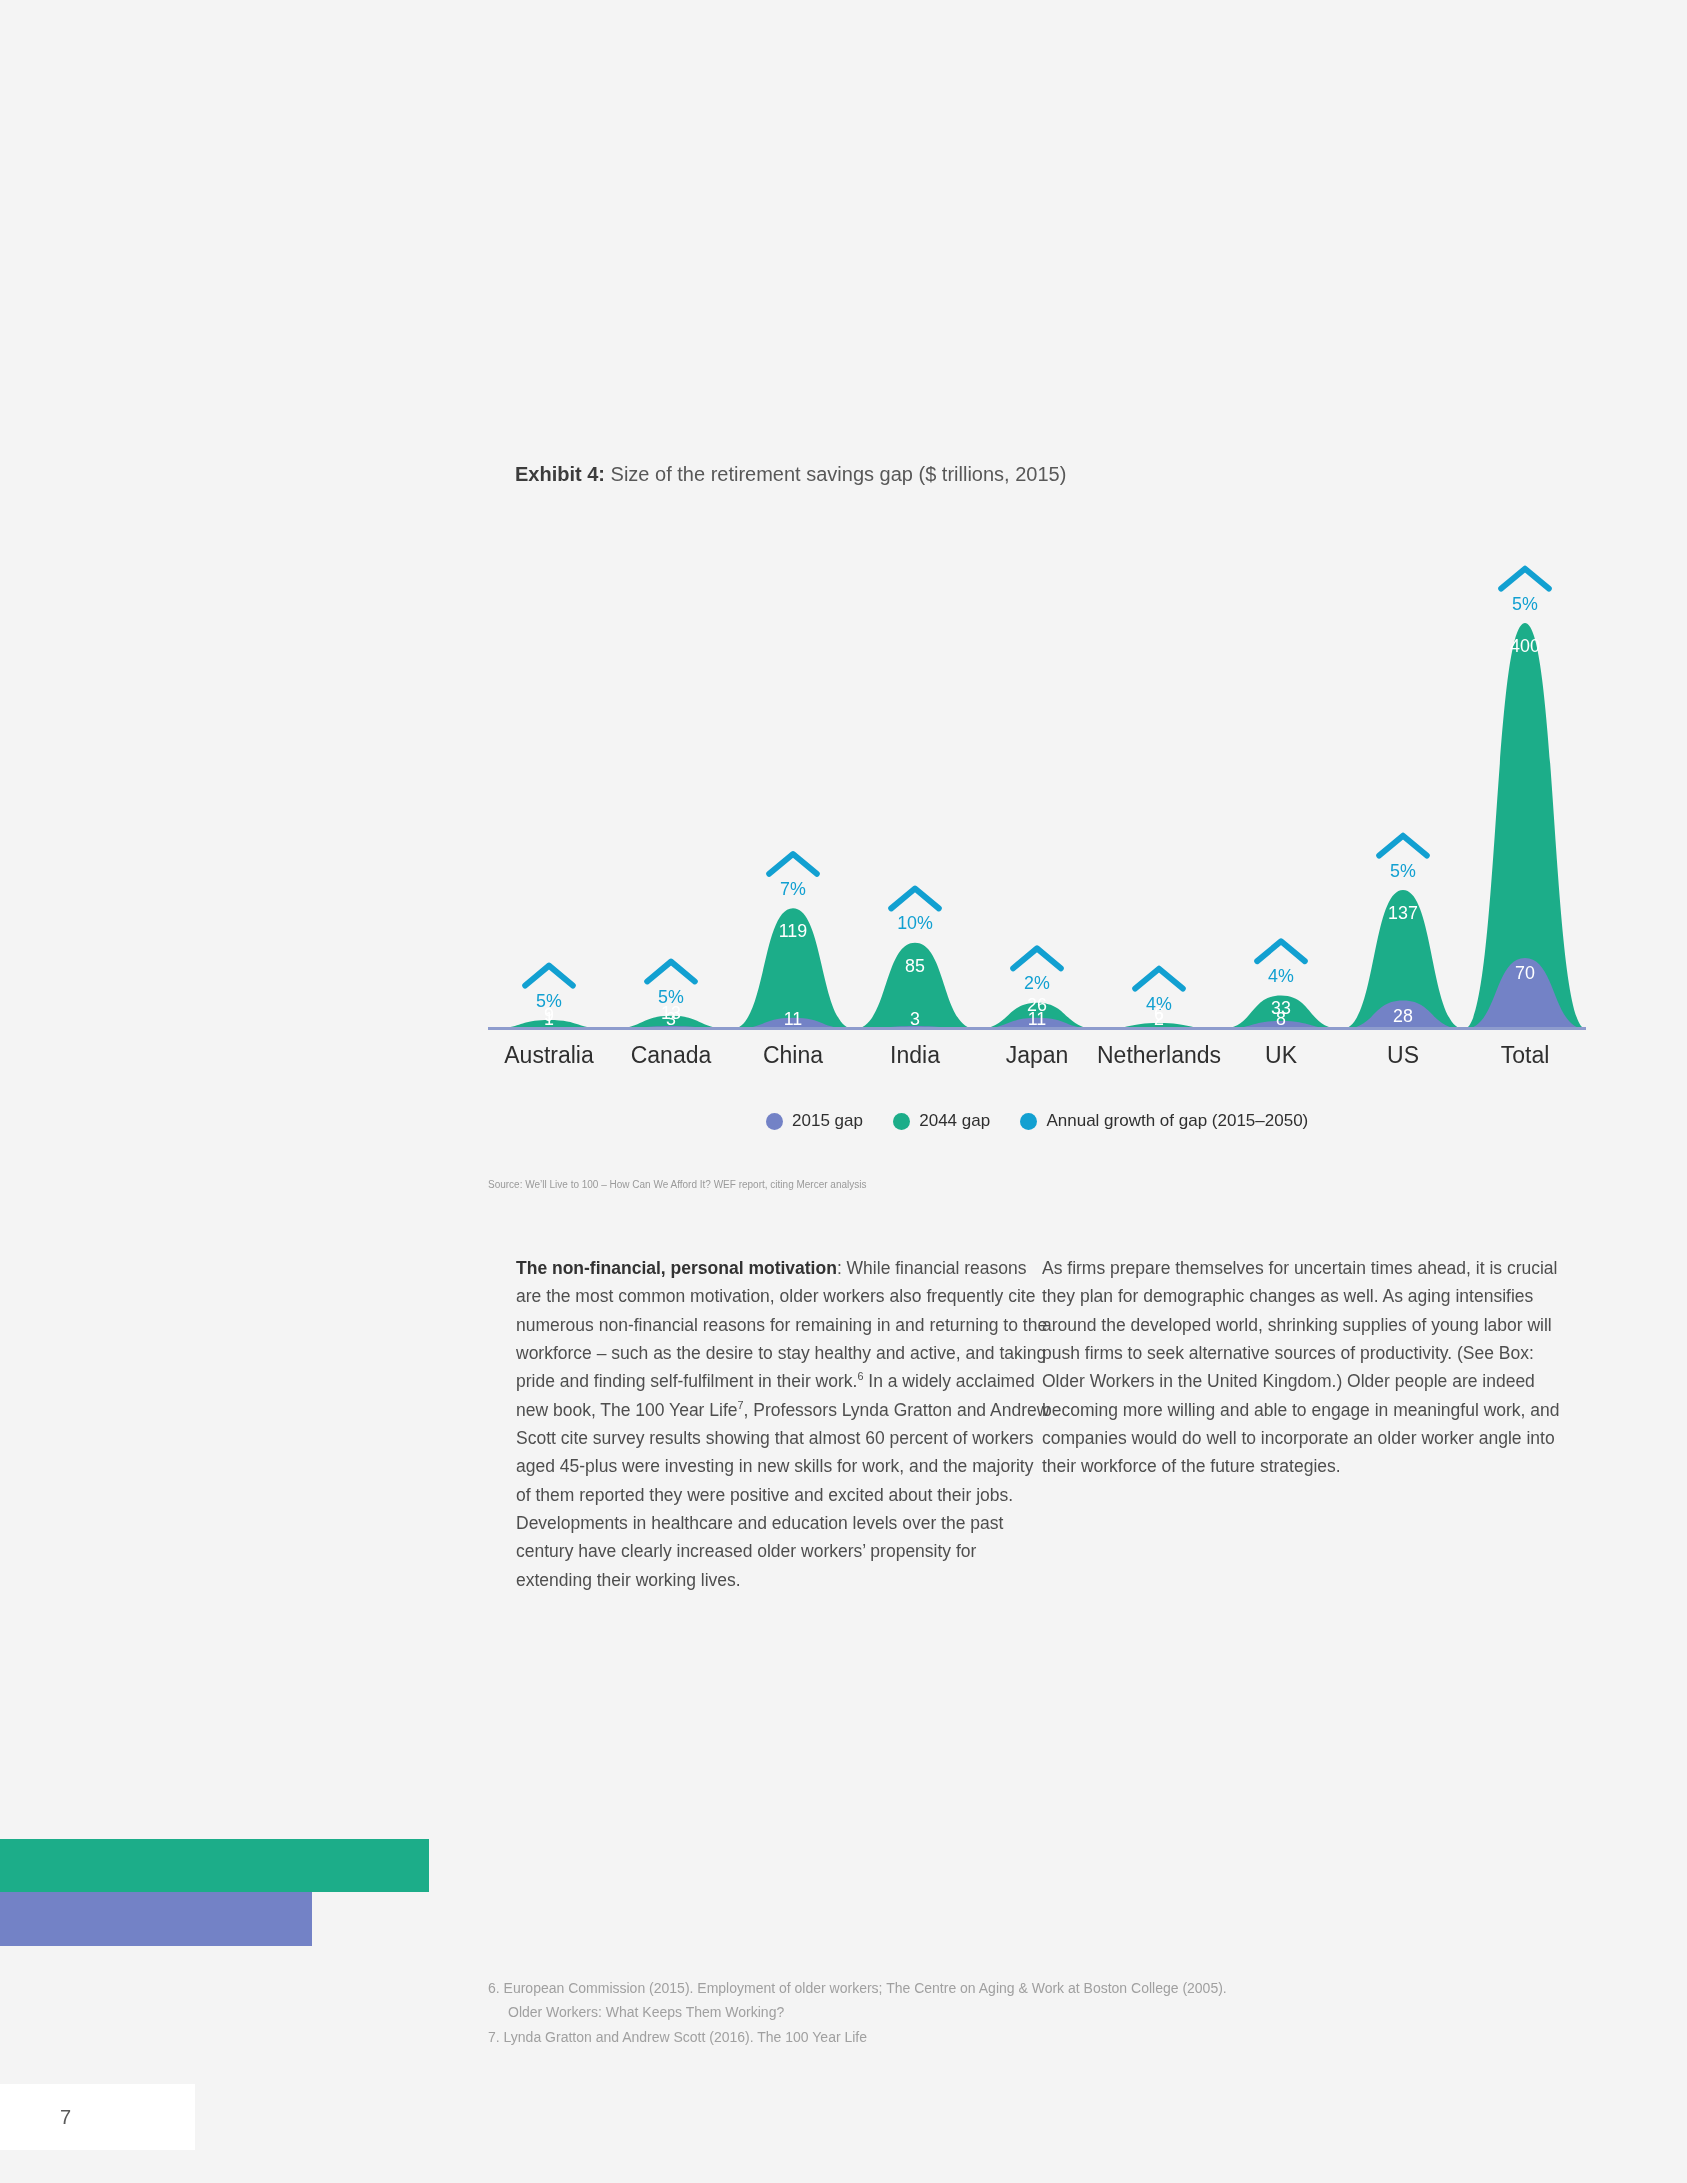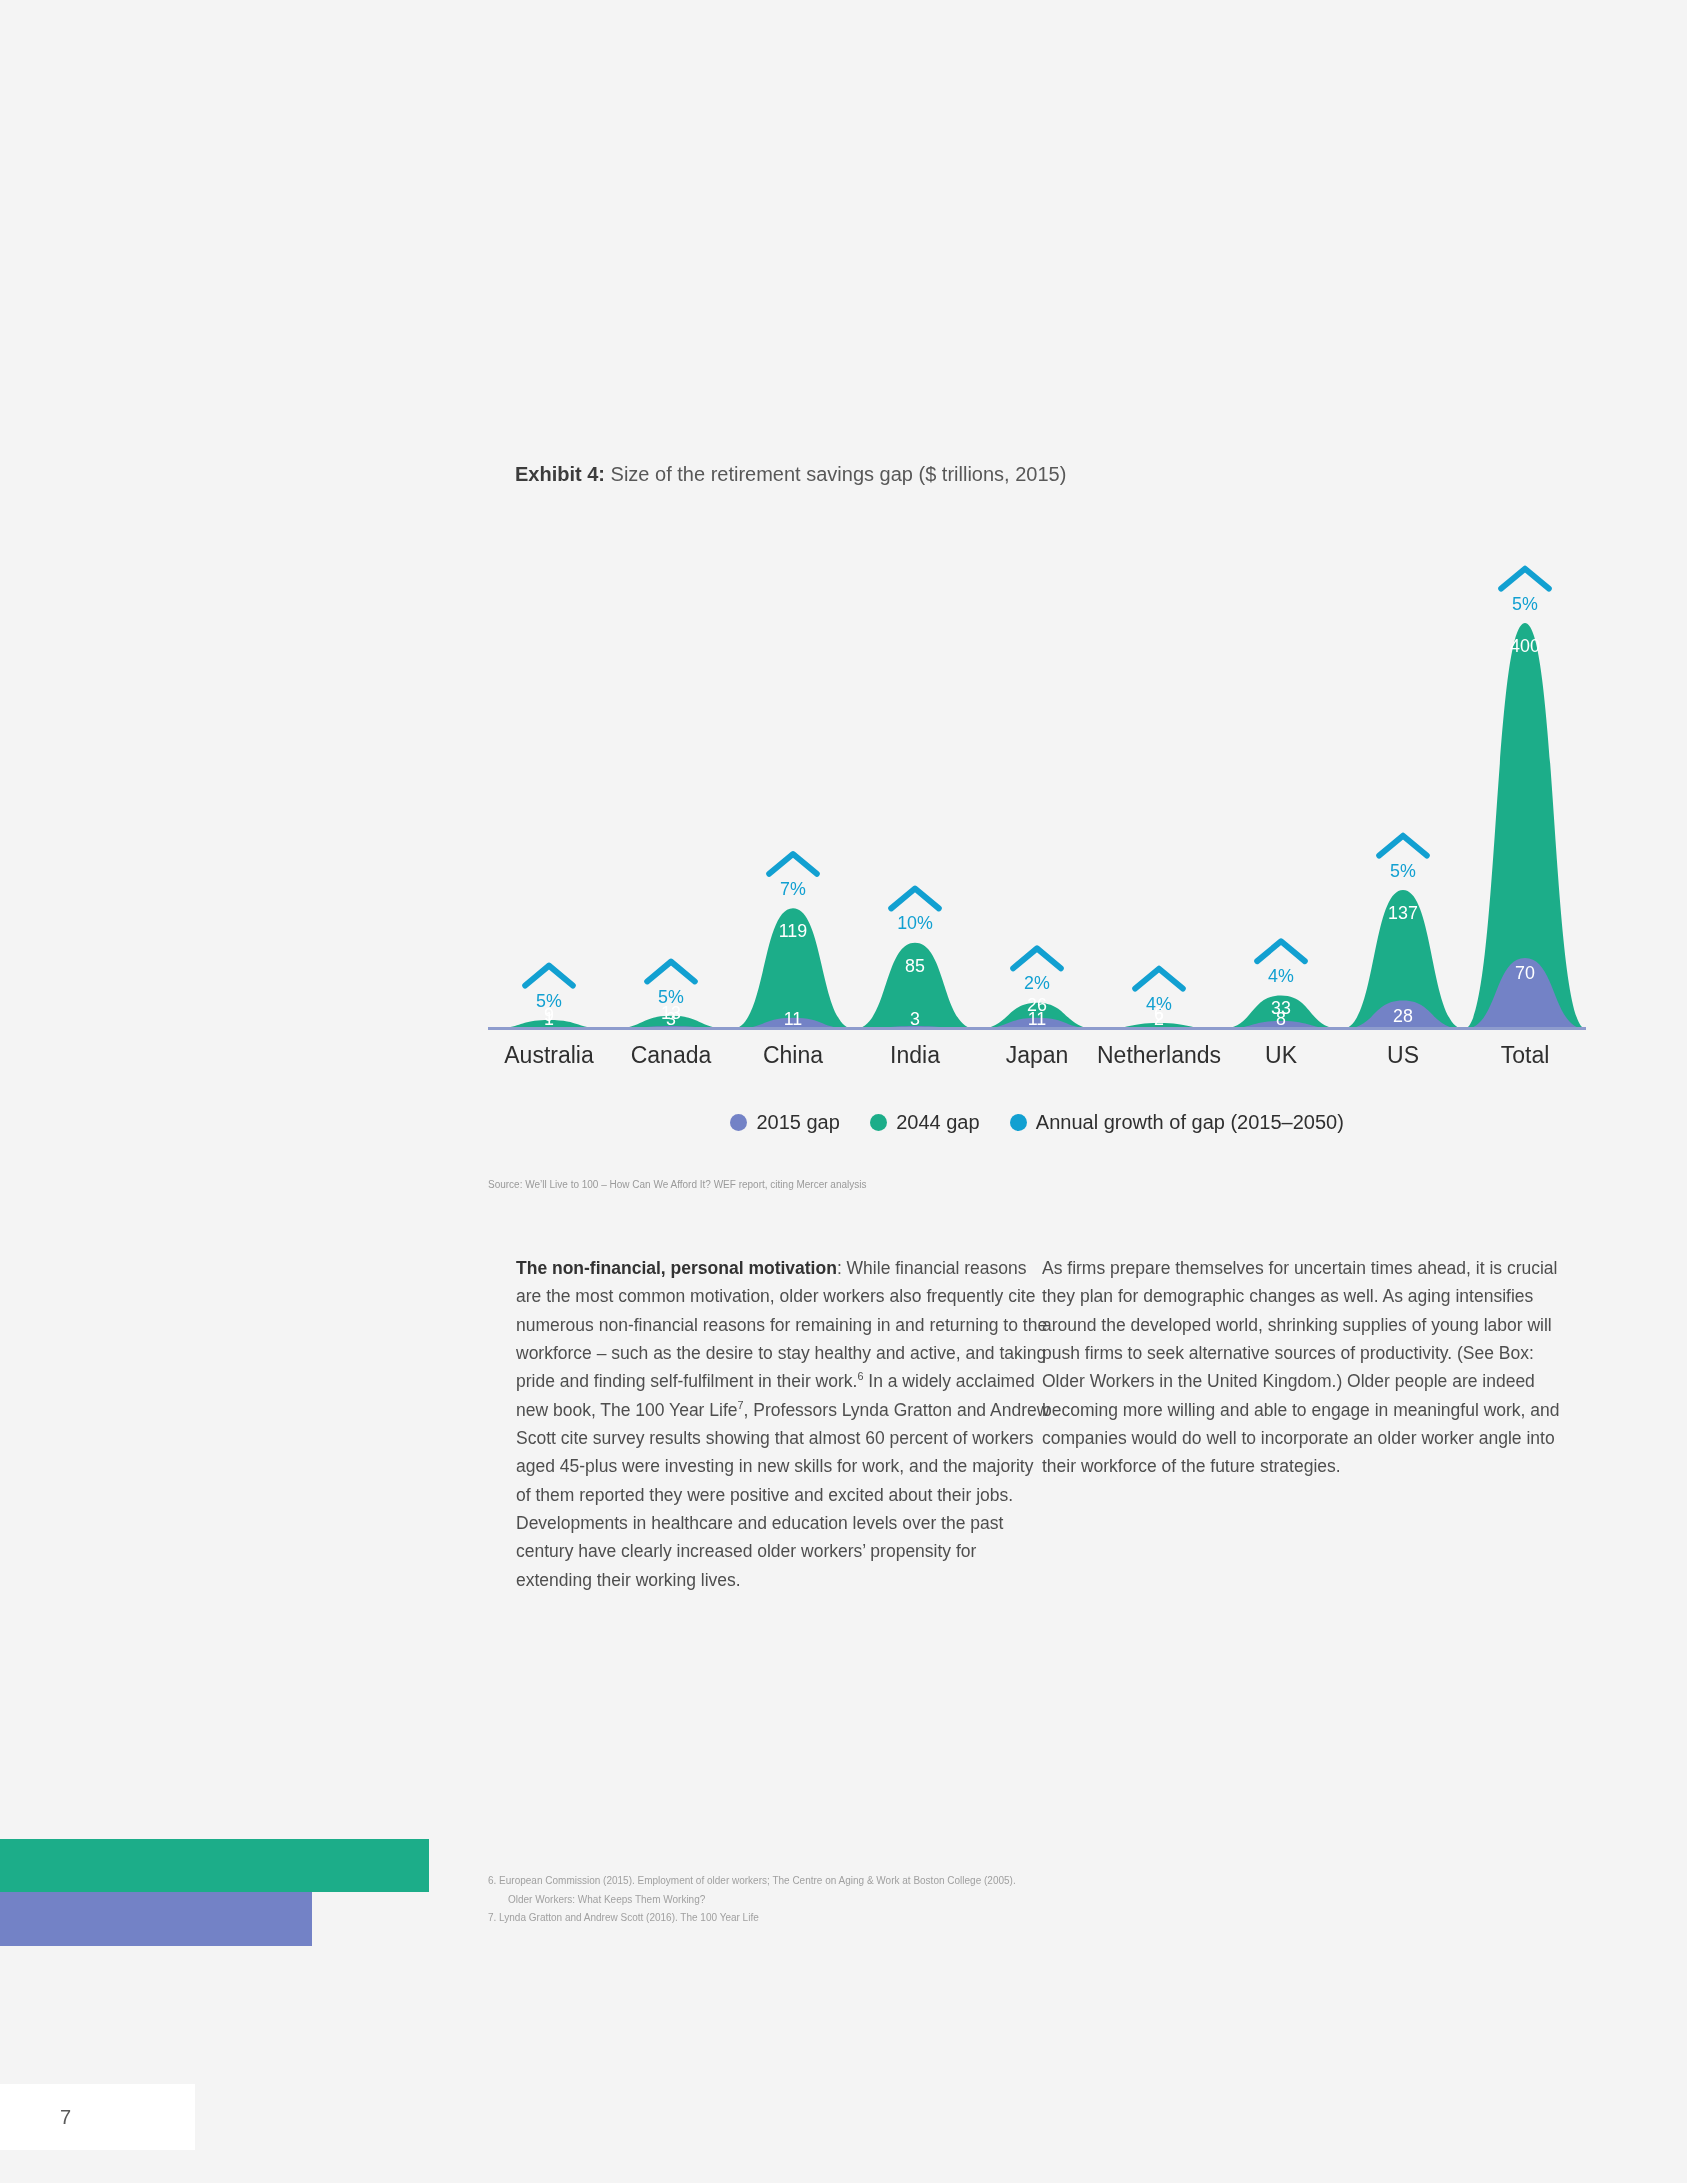"2015 gap" .legend-label { font-size: 20px -> 17px }
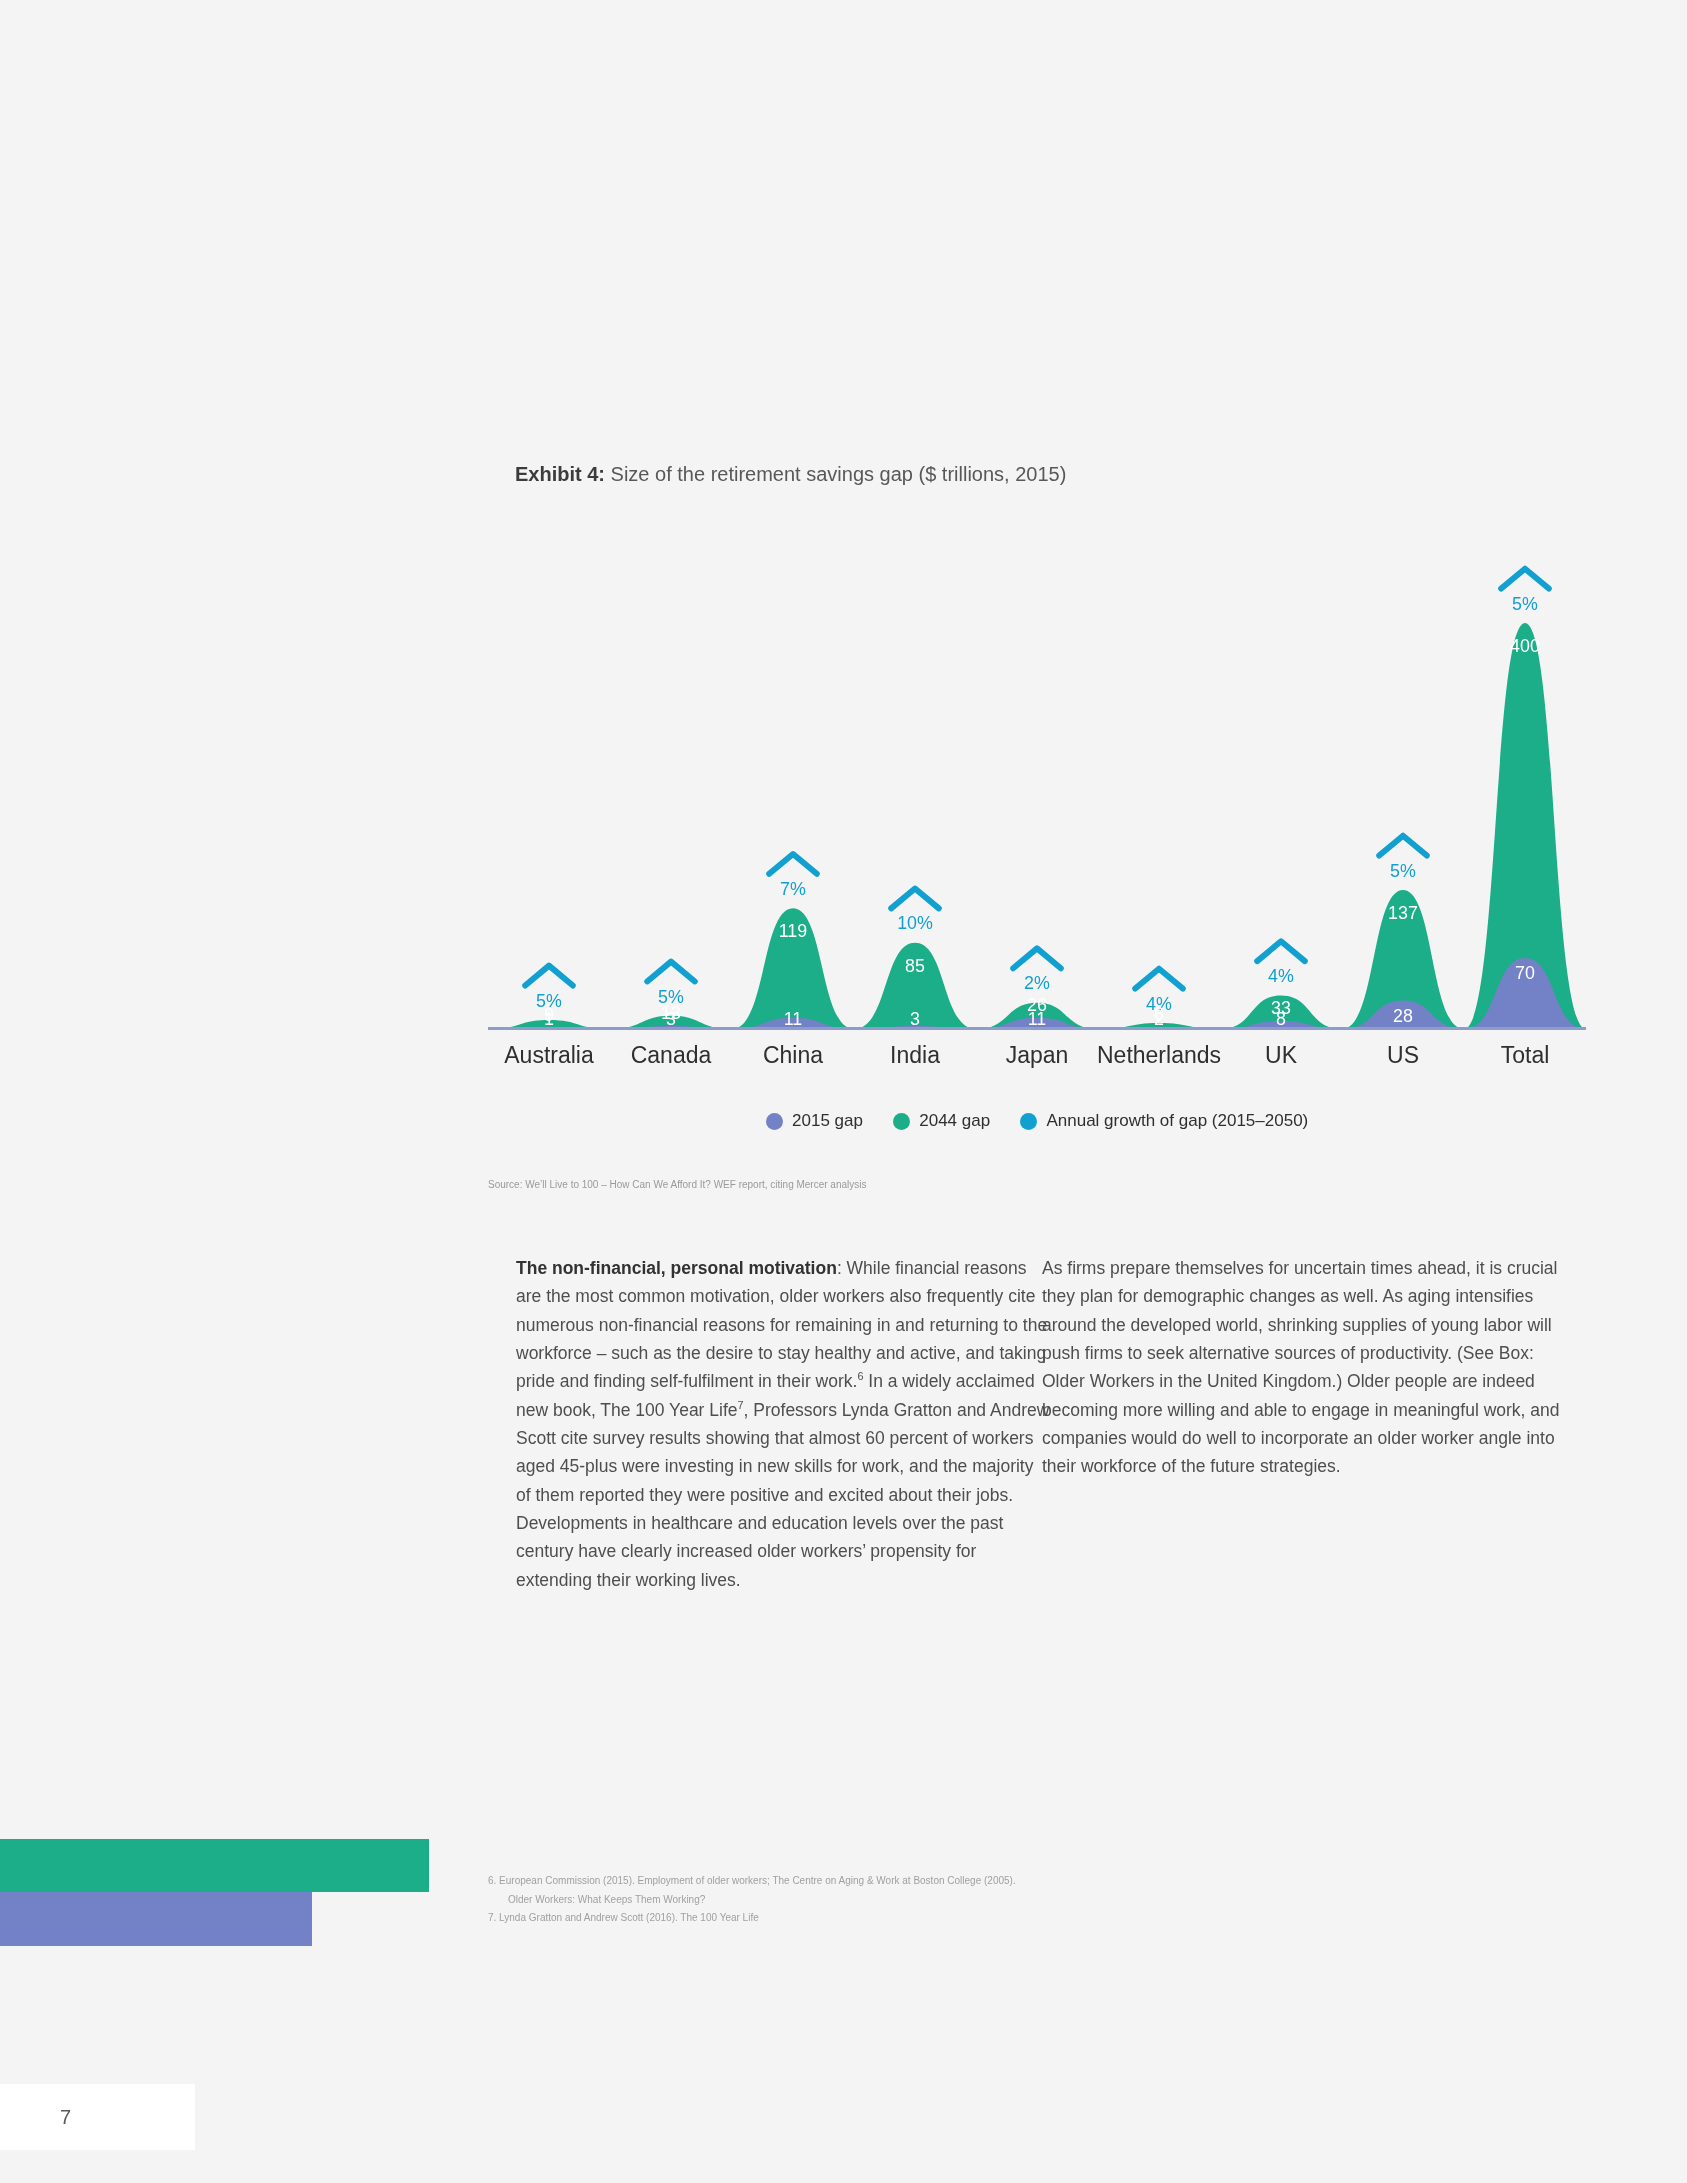"6. European Commission (2015)." .footnotes { font-size: 10px -> 14px; top: 1874px -> 1978px }
